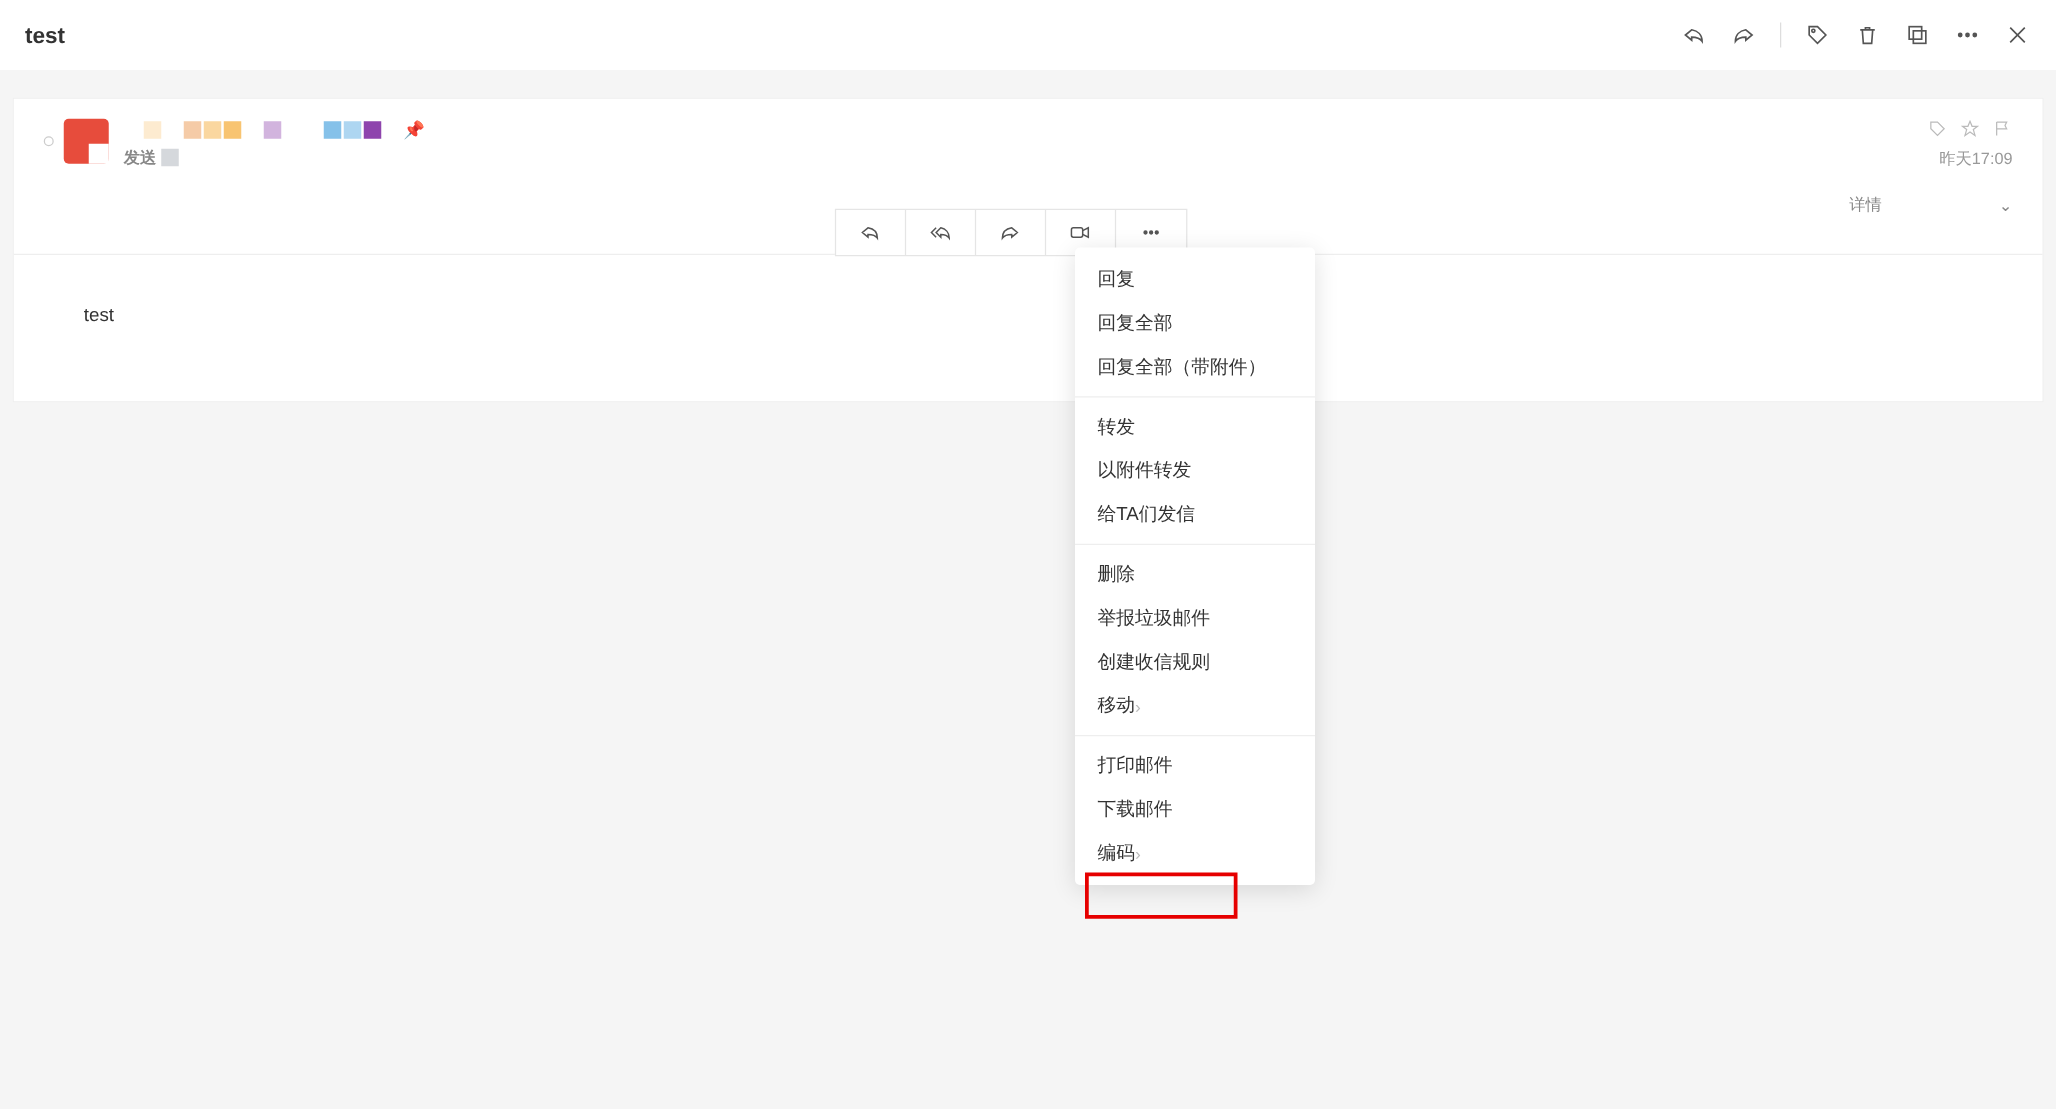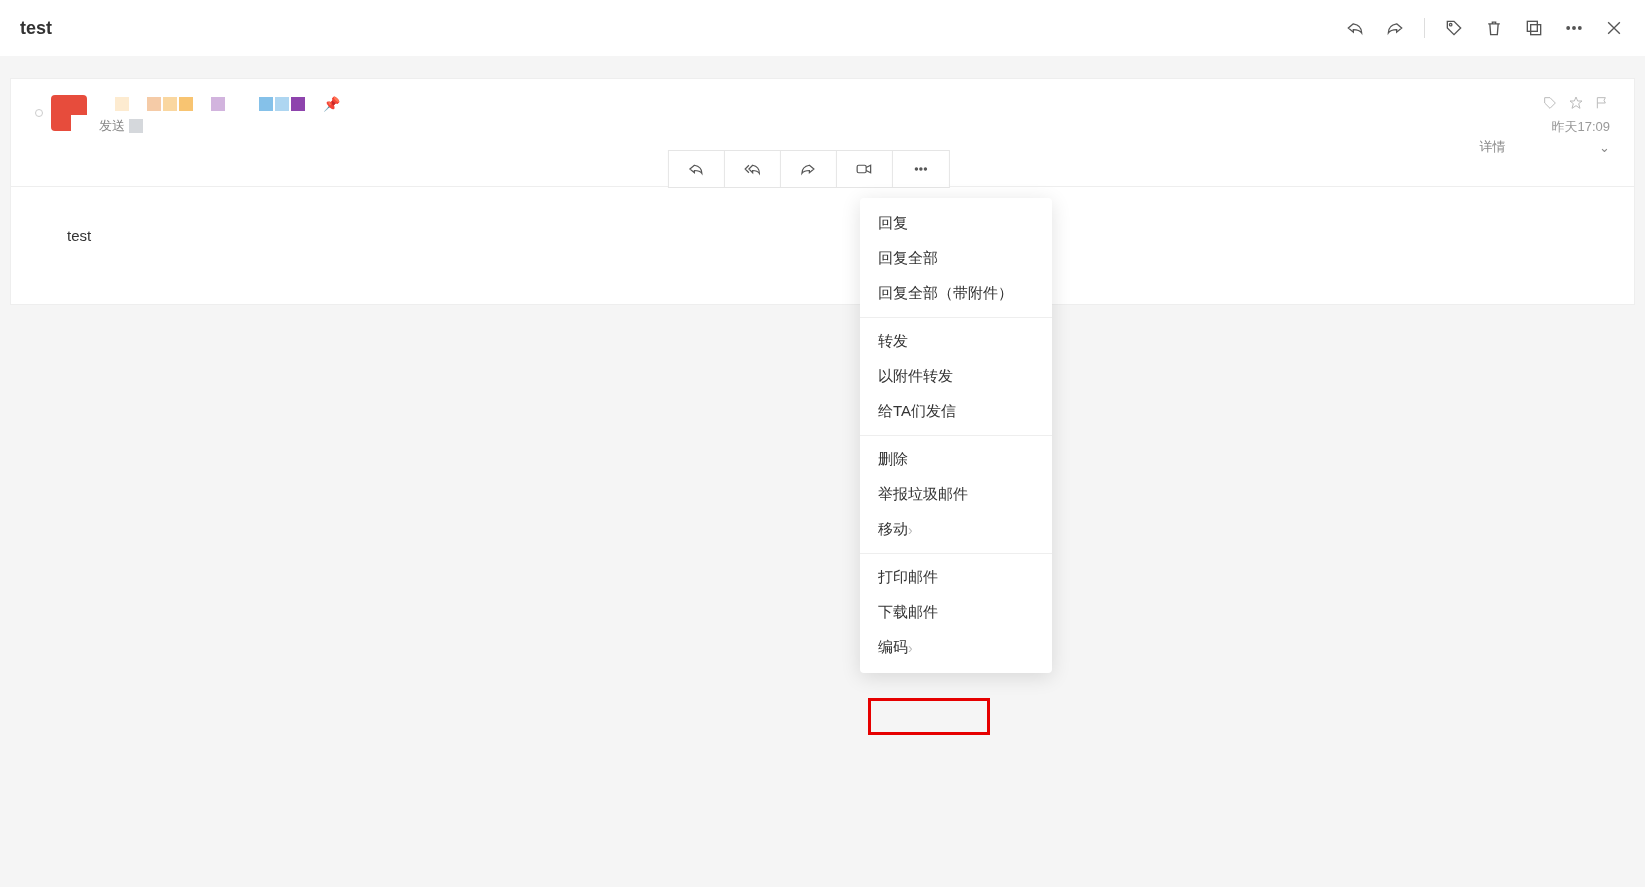"发送" .send-to { font-weight: none -> bold }
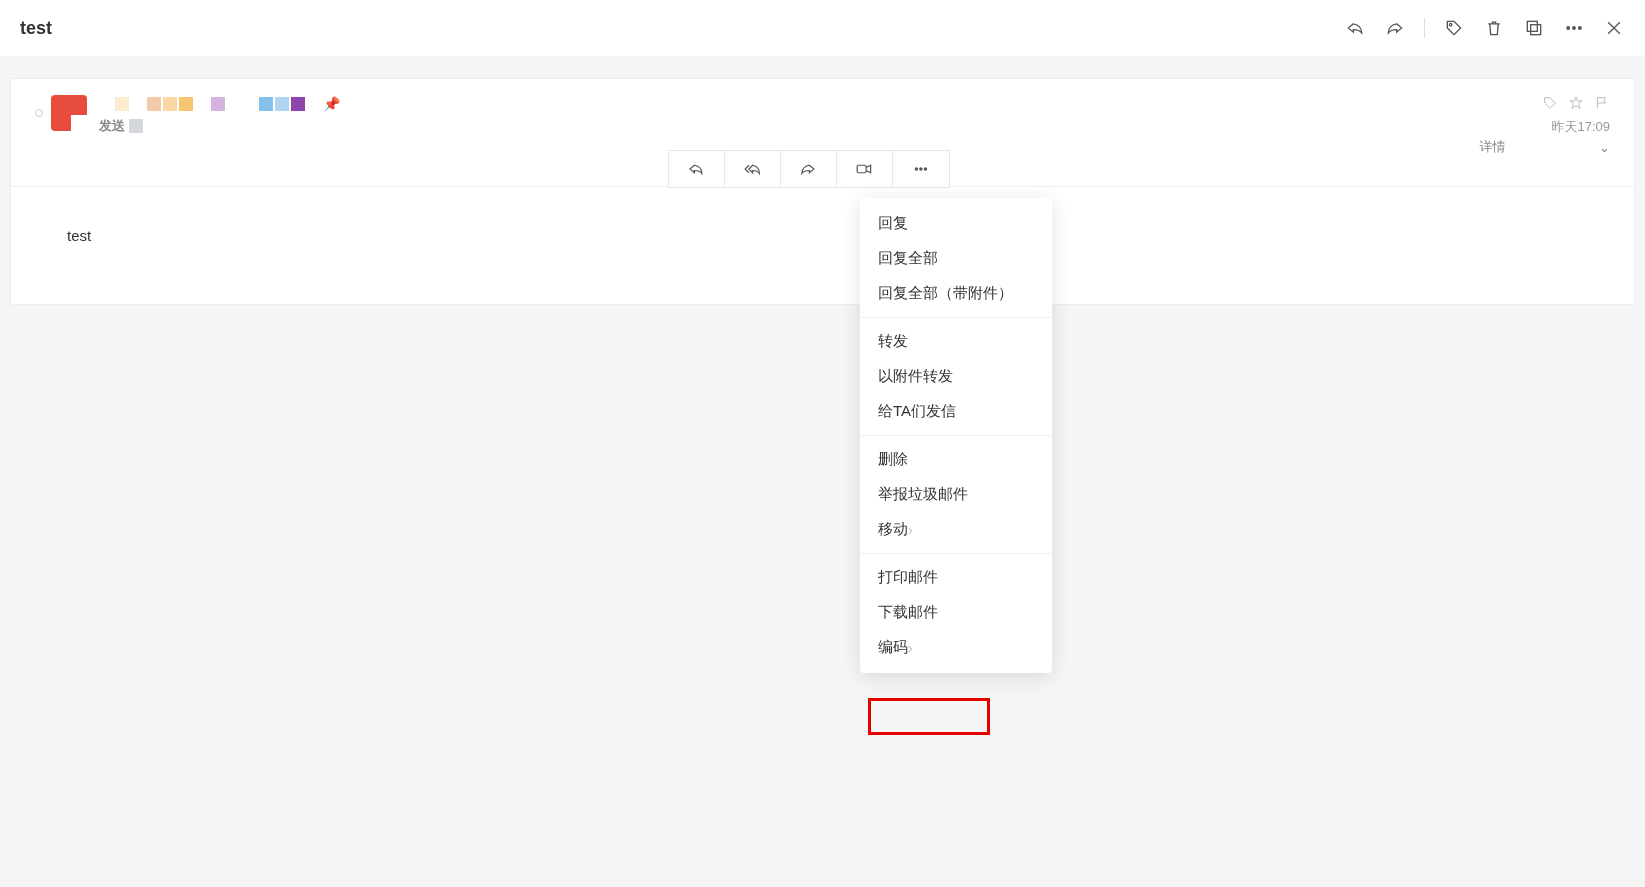"详情" .details-link { margin-top: 2px -> 19px }
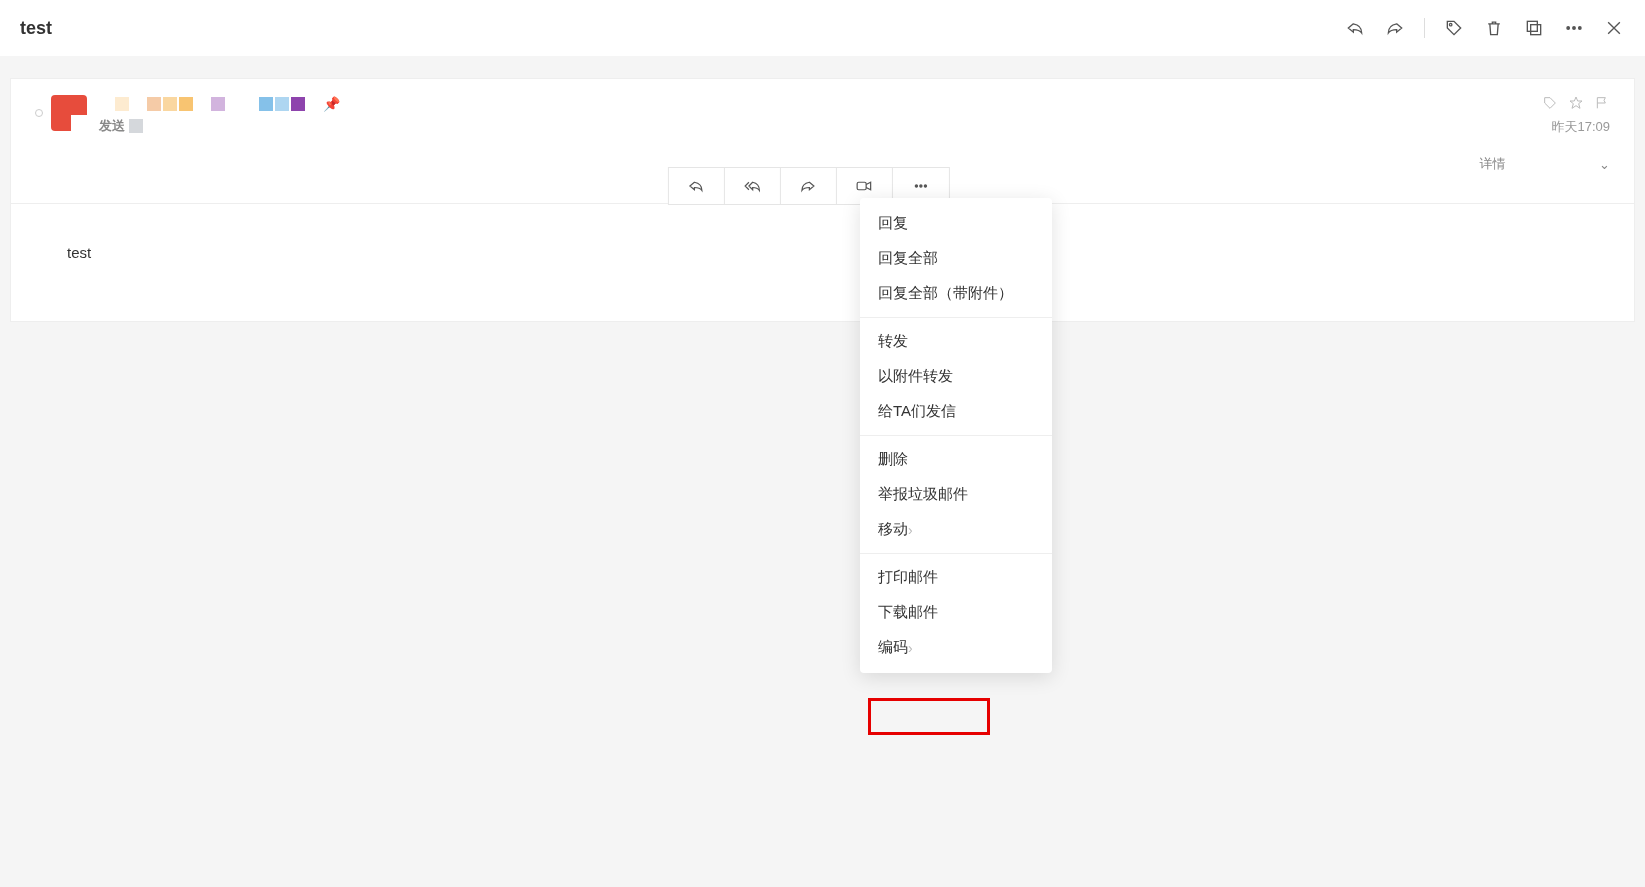"创建收信规则" div.dd-item { html: none -> <div> <span>创建收信规则</span> </div> }
